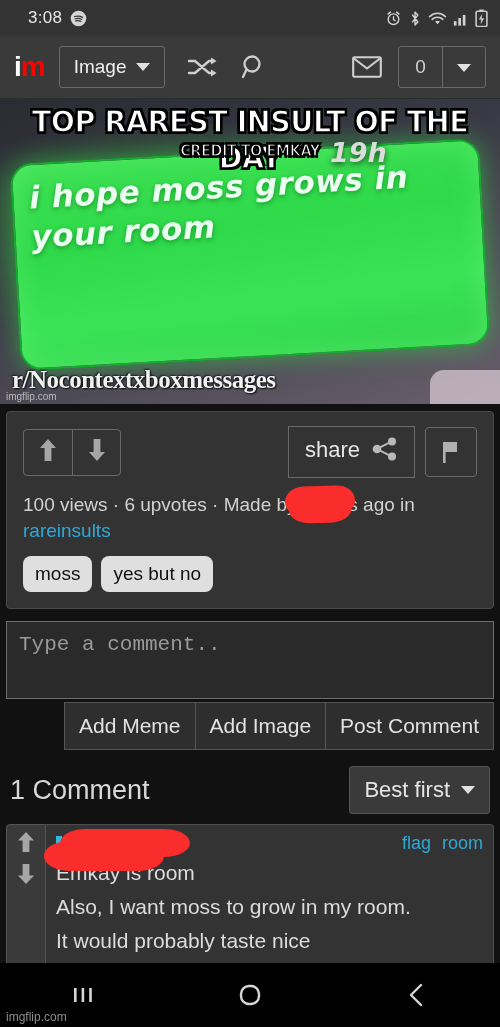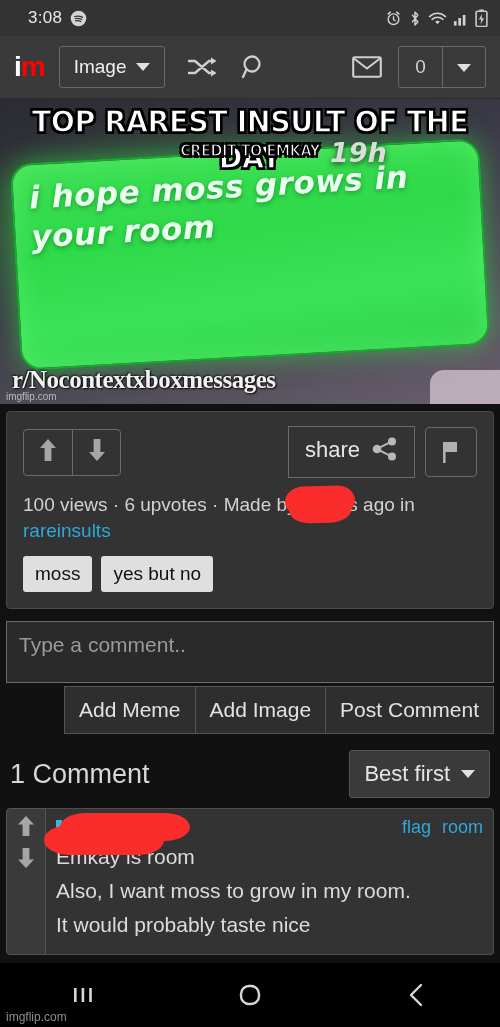"moss" .tag { border-radius: 3px -> 8px }
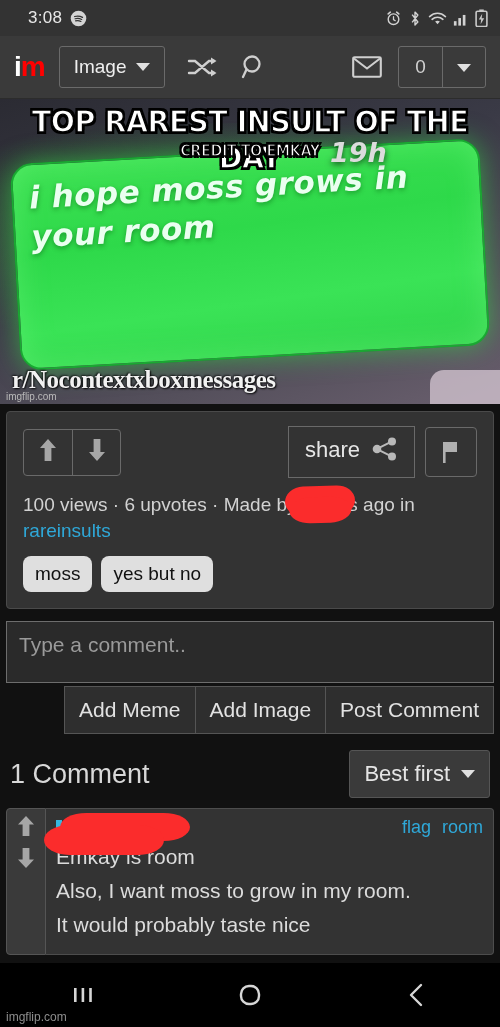"Type a comment.." .comment-box { font-family: Liberation Sans, sans-serif -> Liberation Mono, monospace; height: 62px -> 78px }
